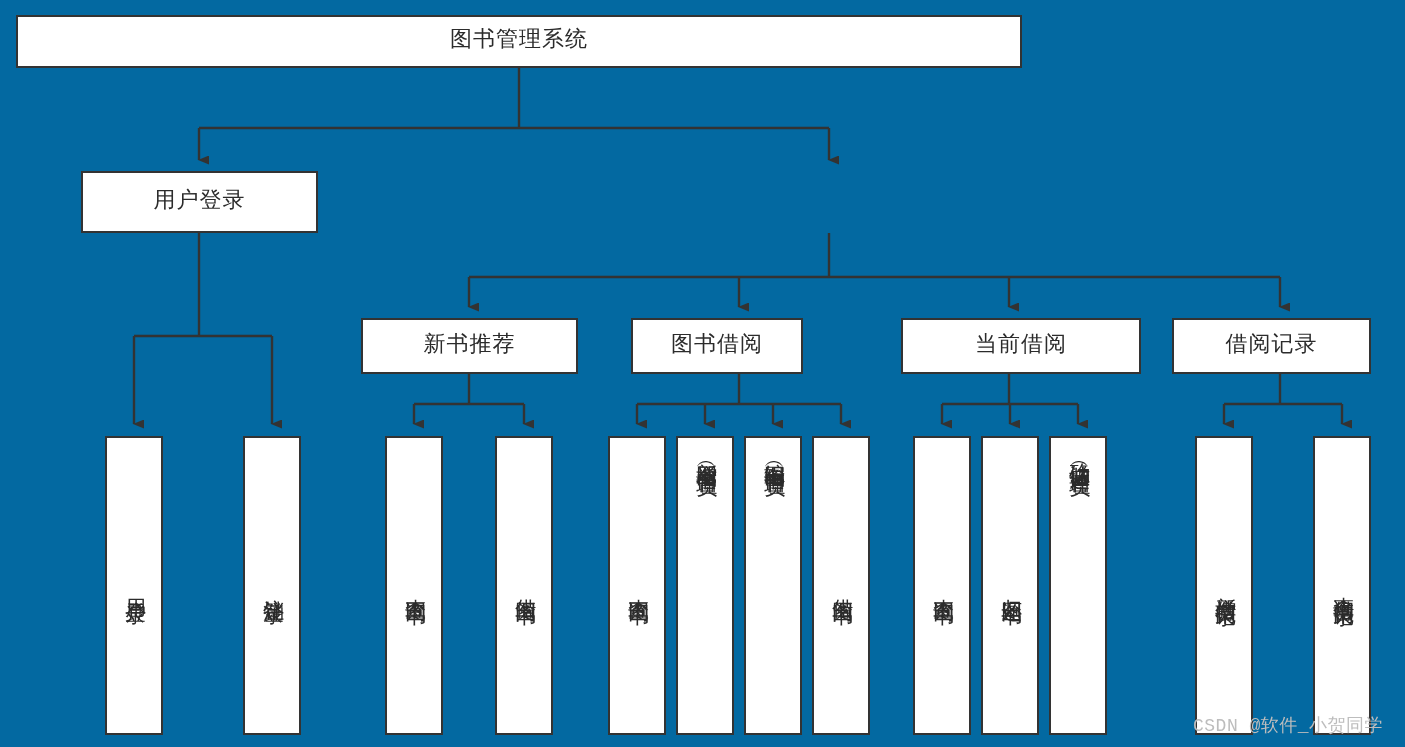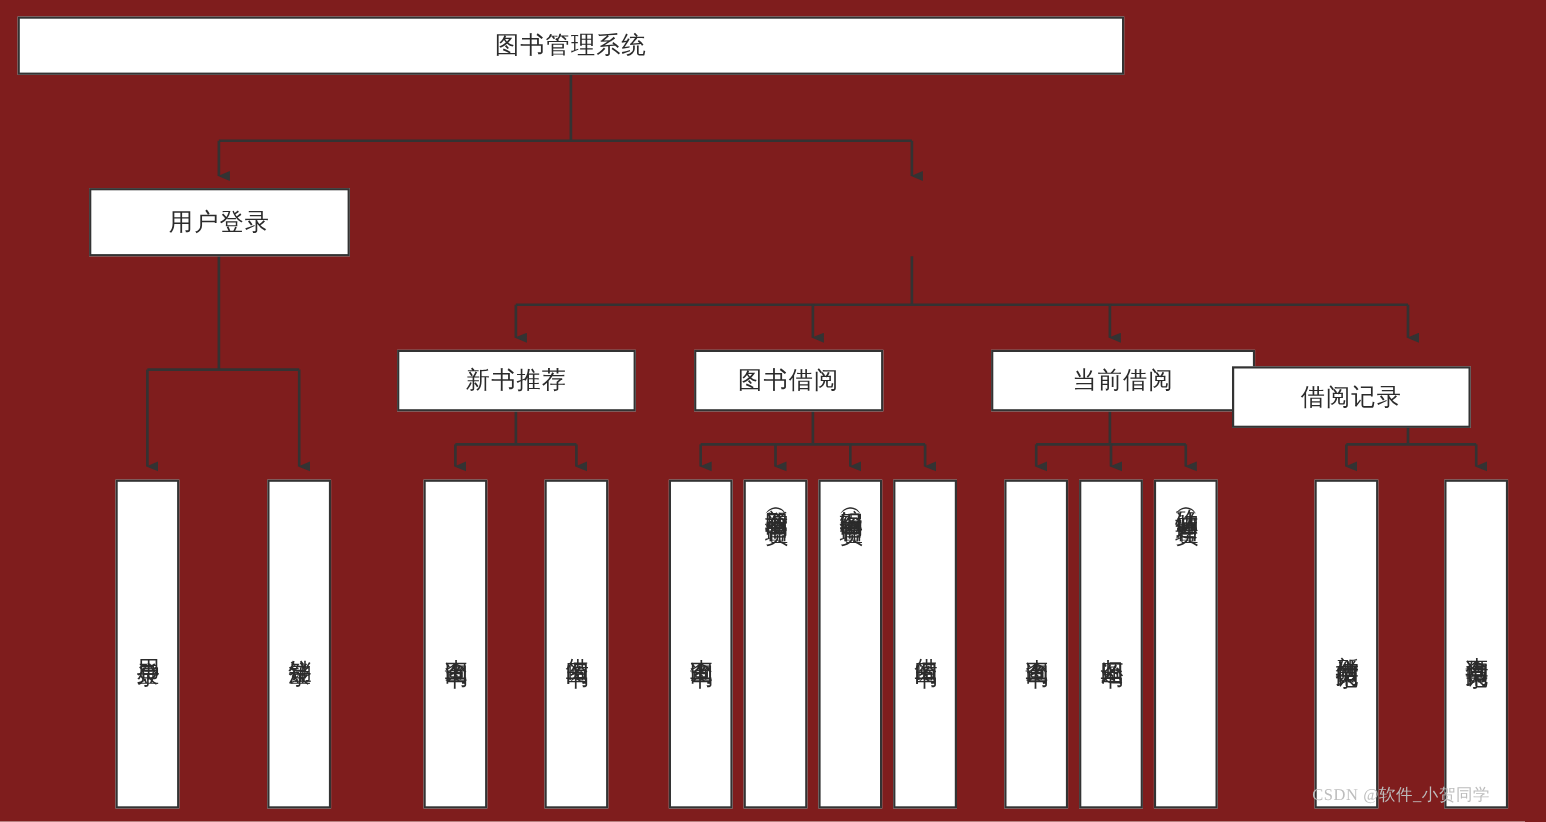"图书管理系统" #canvas { background: #7f1d1d -> #0369a1; font-family: Liberation Serif, serif -> Liberation Mono, monospace }
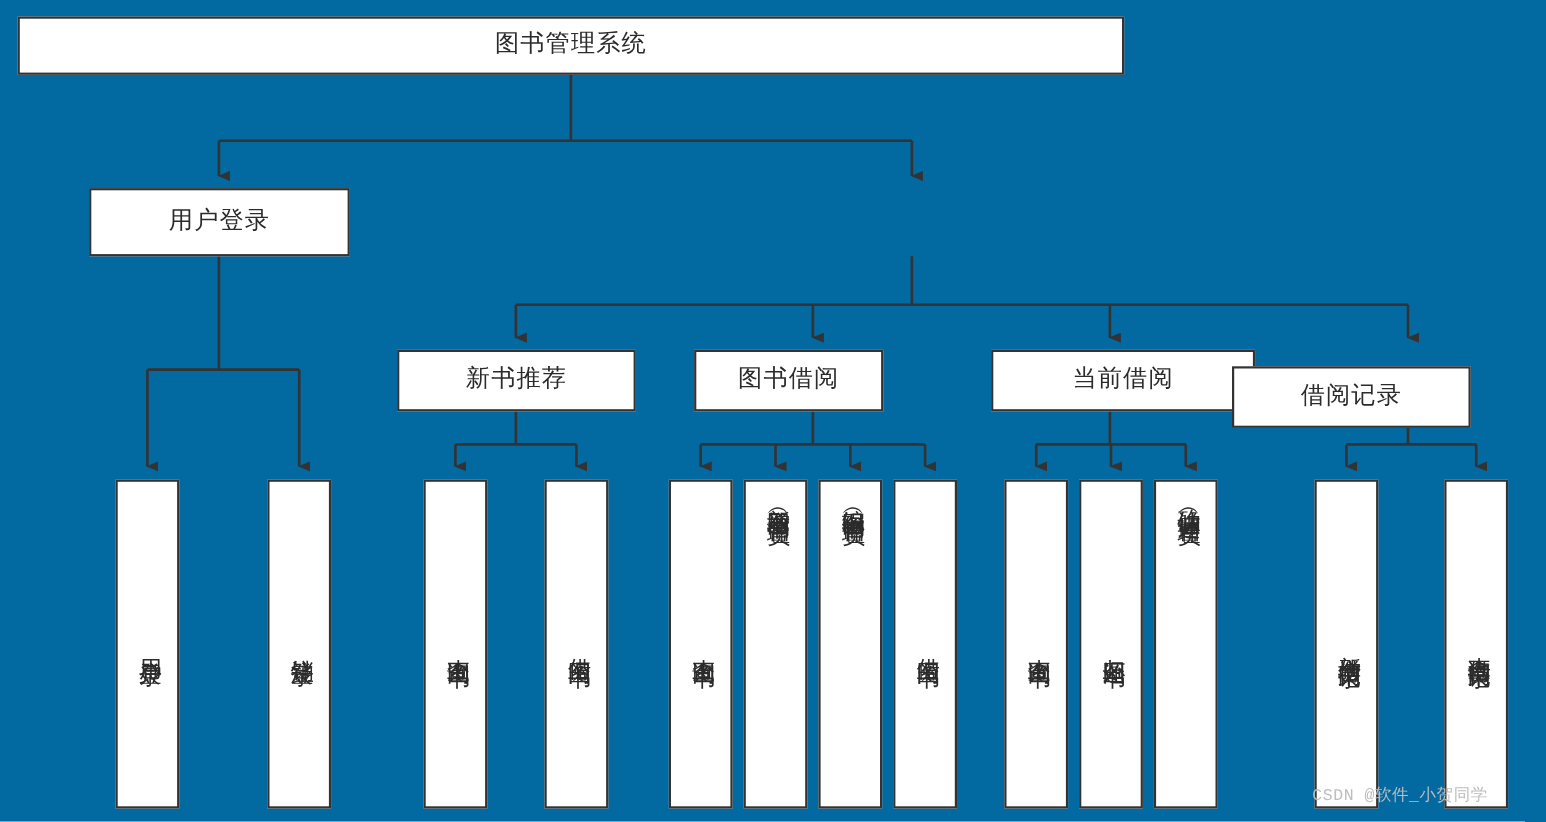"借阅记录" div.node { left: 1120px -> 1172px; margin-top: 15px -> none; width: 217px -> 199px }
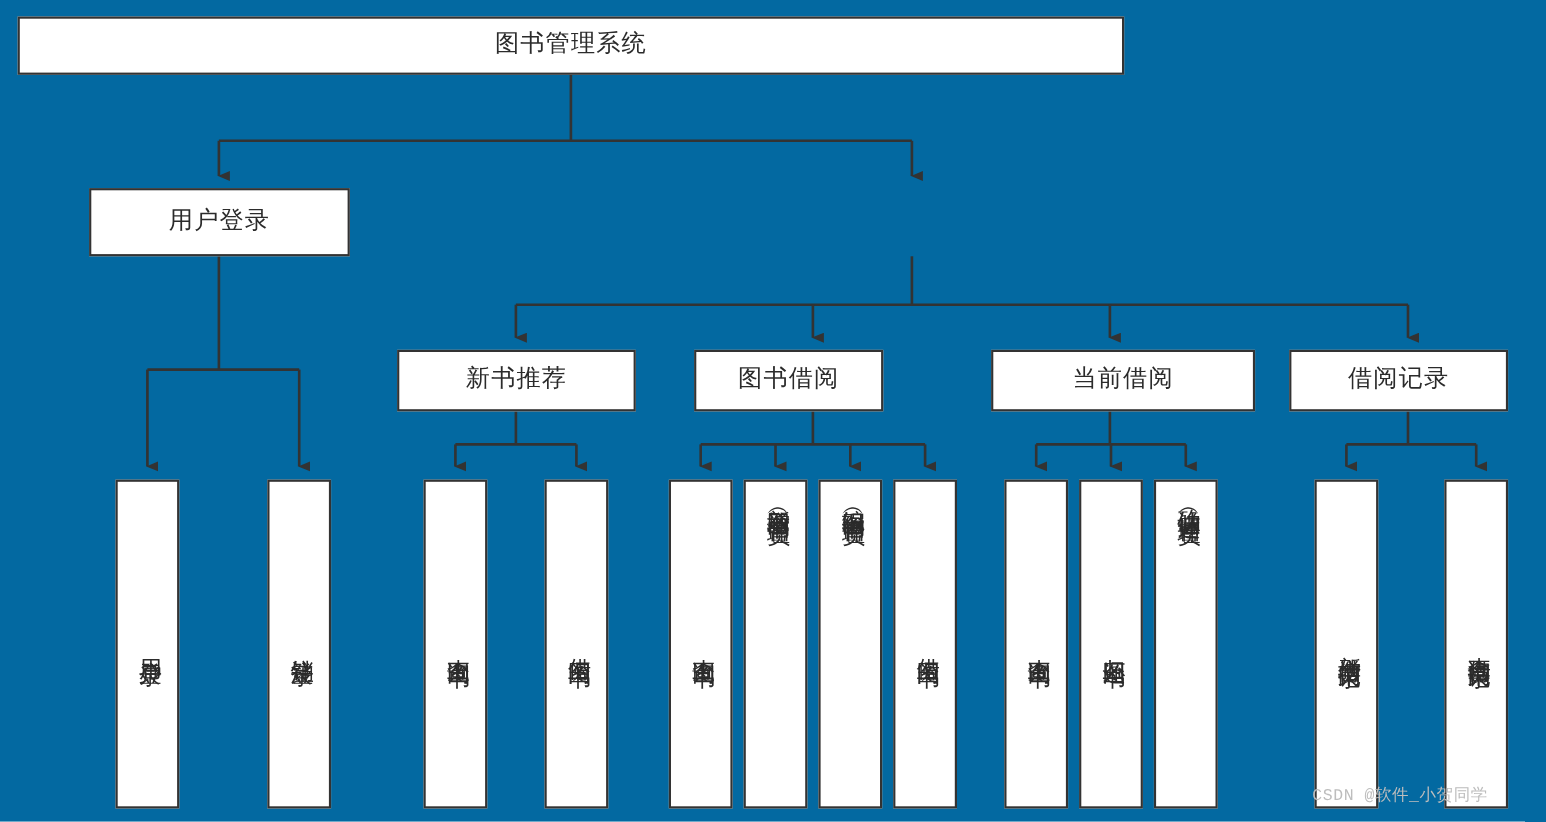"CSDN @软件_小贺同学" .watermark { font-size: 15px -> 18px }
